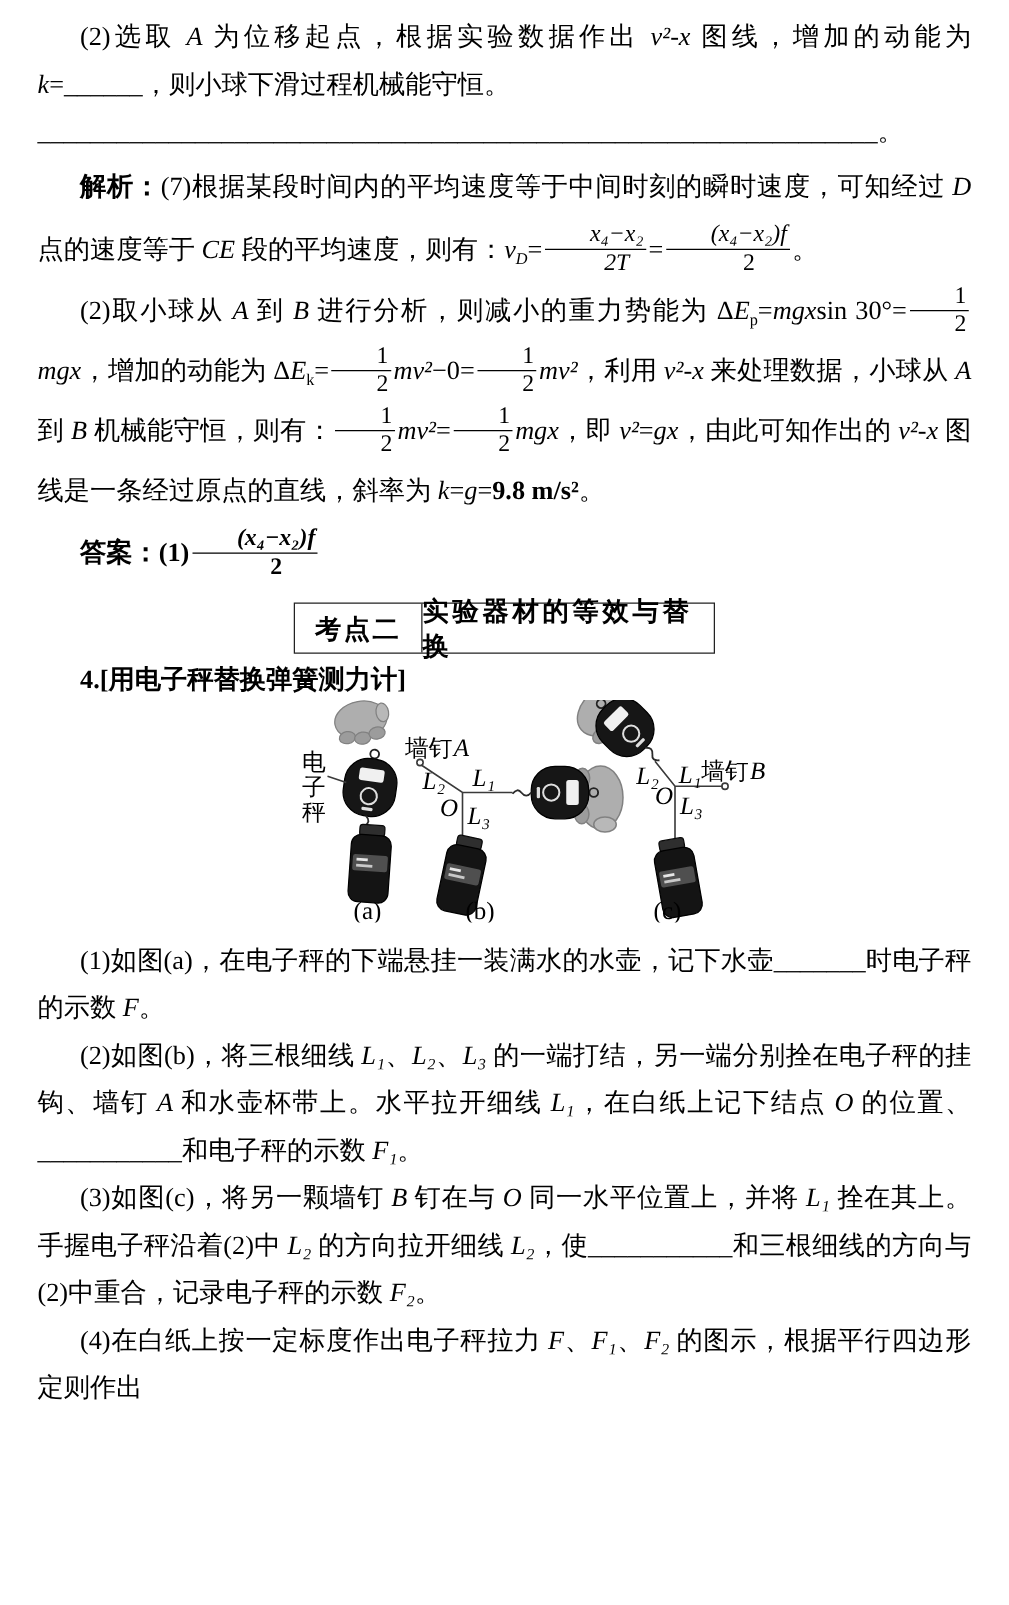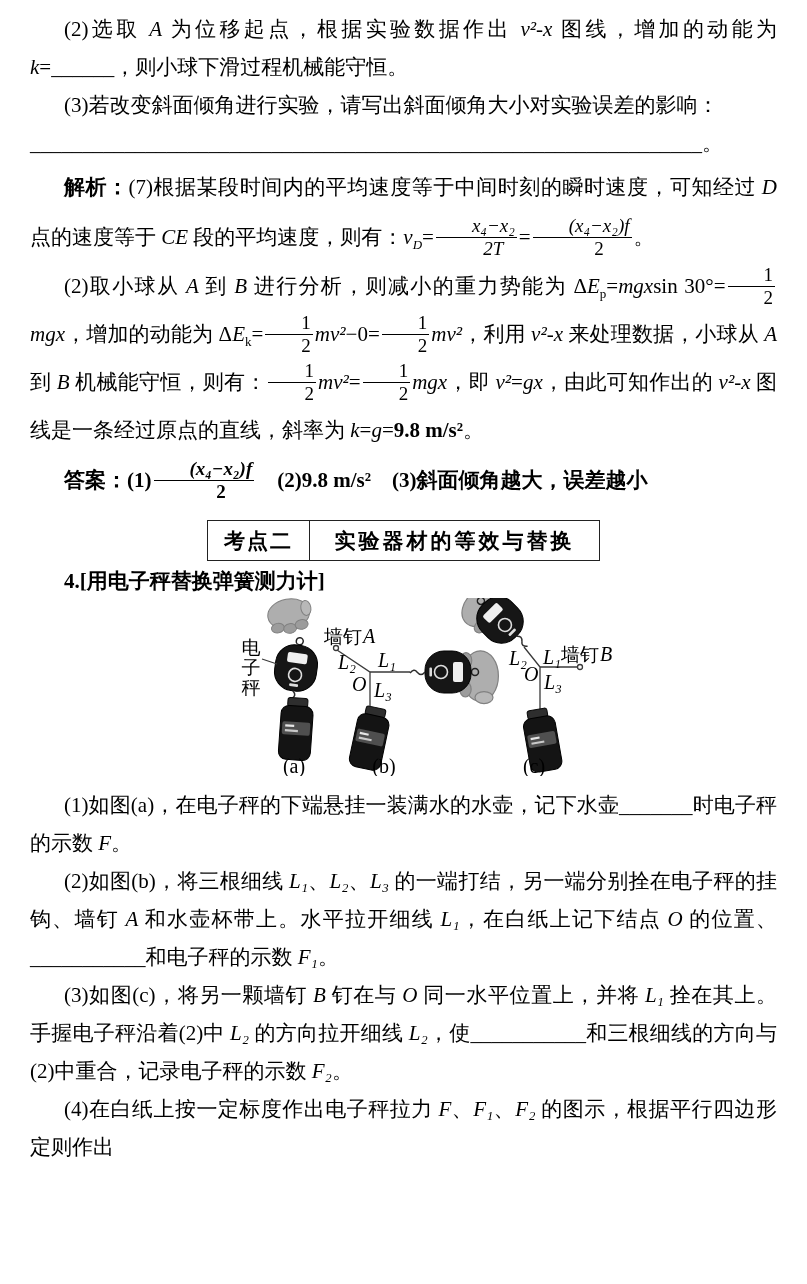"(3)若改变斜面倾角进行实验，请写出斜面倾角大小对实验误差的影响：" p.p { html: <p><span>(3)若改变斜面倾角进行实验，请写出斜面倾角大小对实验误差的影响：</span></p> -> none }
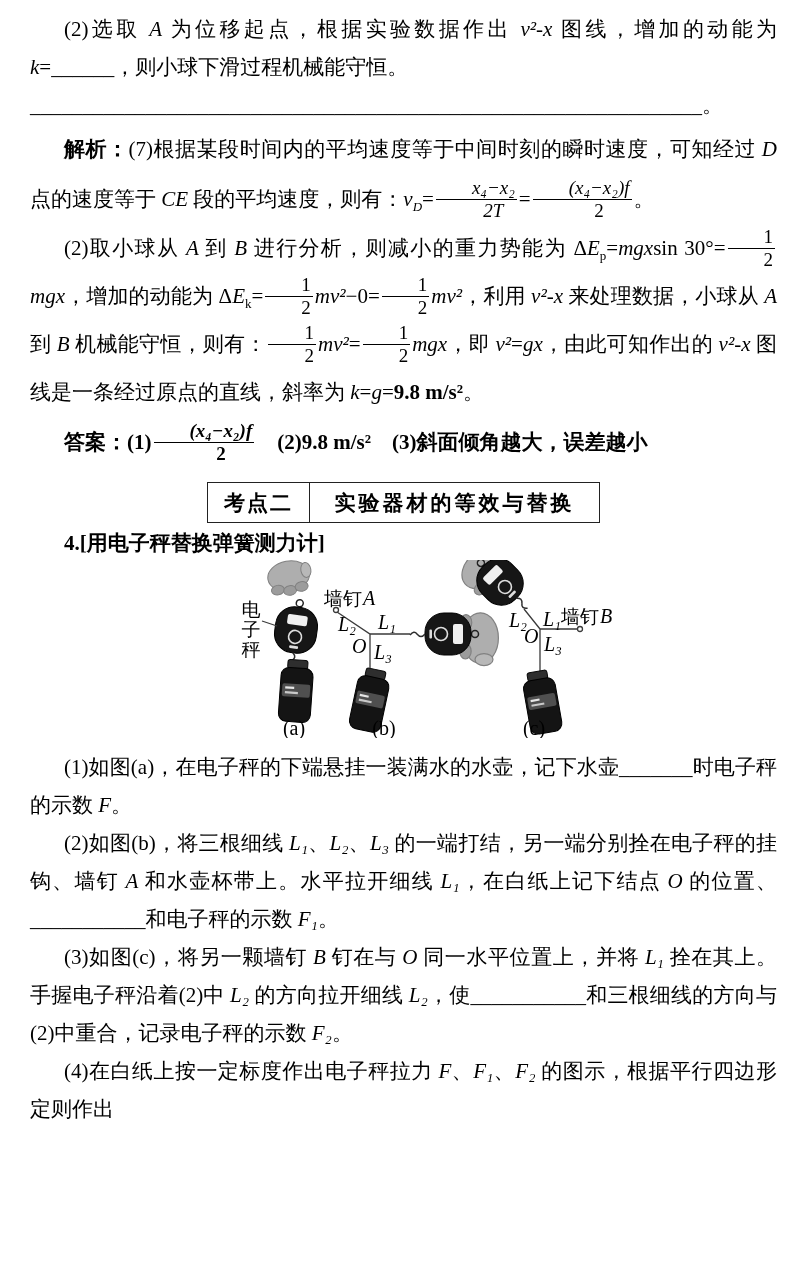"(2)9.8 m/s² (3)斜面倾角越大，误差越小" span { html: <span> (2)9.8 m/s² (3)斜面倾角越大，误差越小</span> -> none }
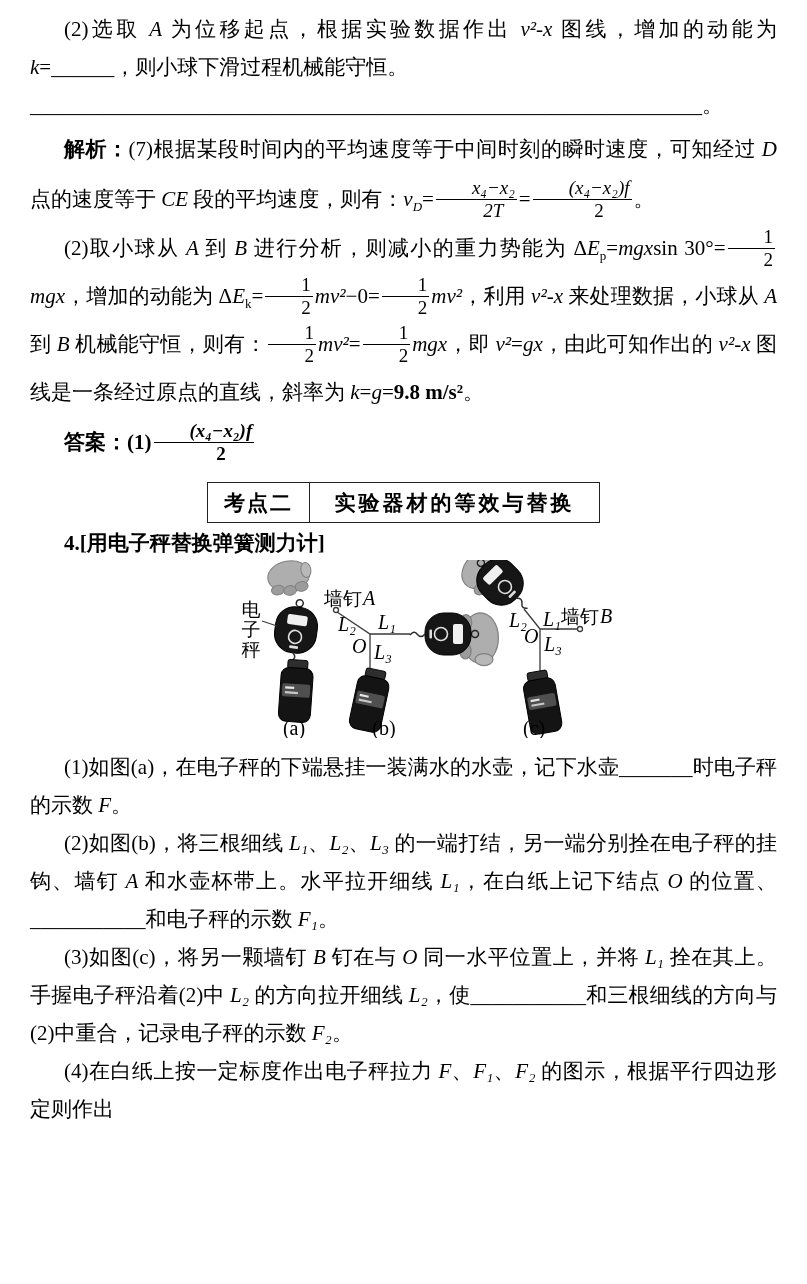"考点二" .kd { width: 393px -> 337px }
